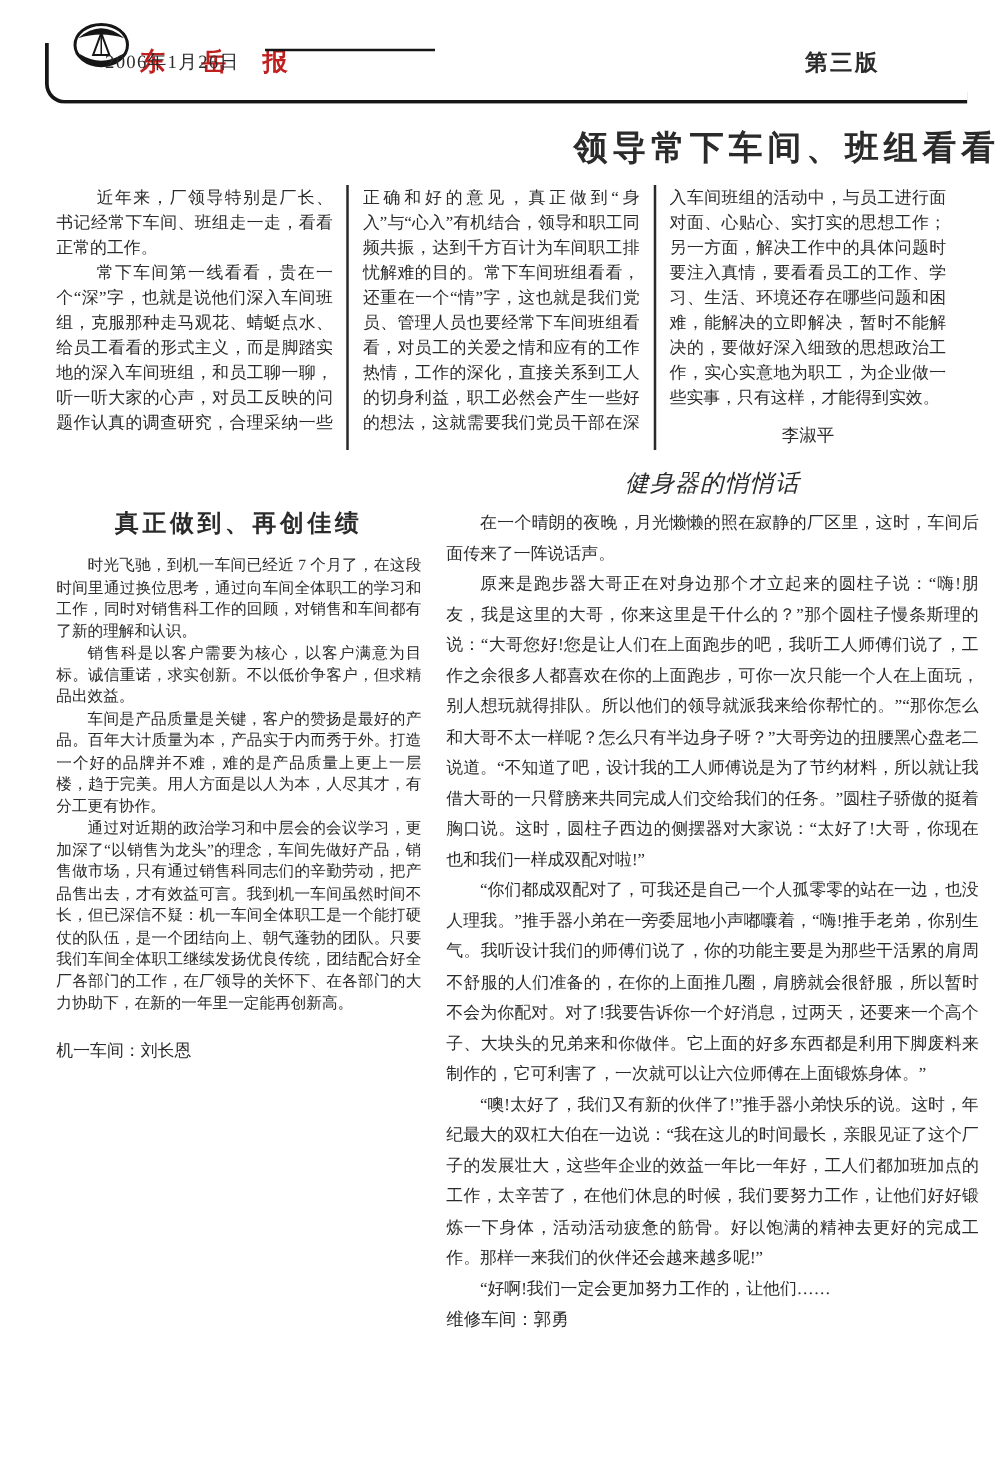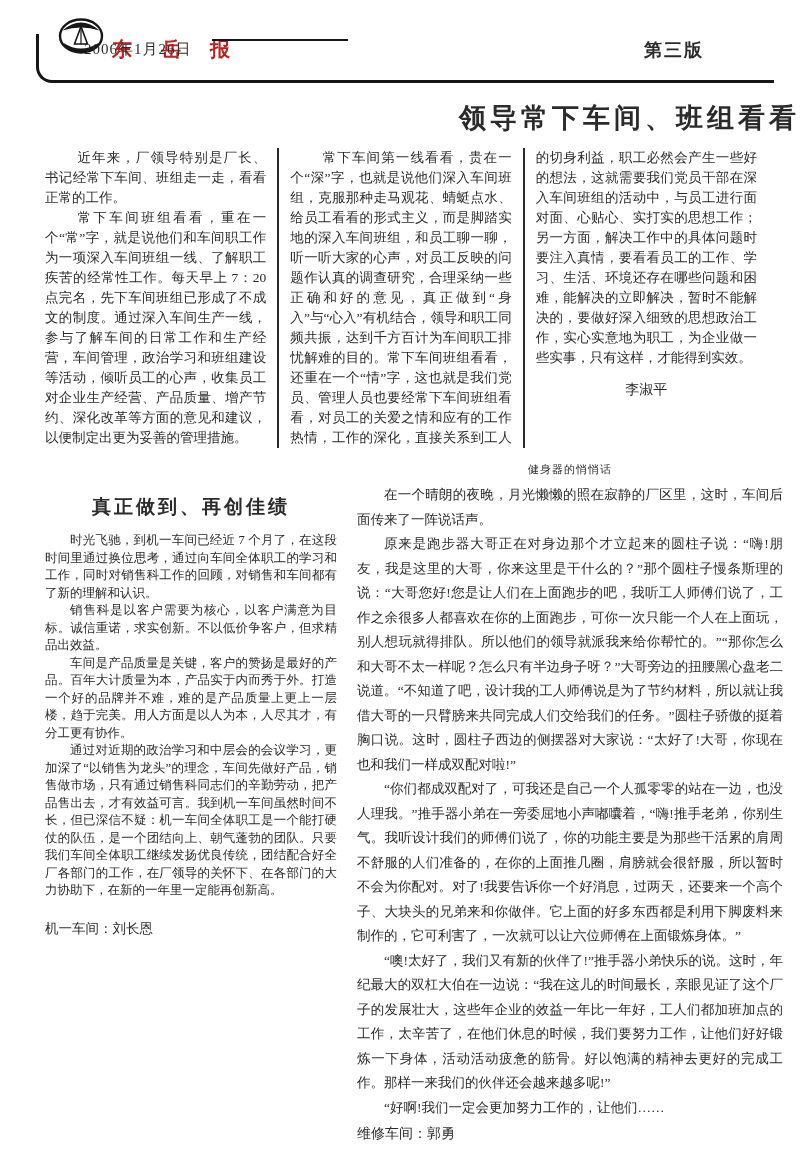"常下车间班组看看，重在一个“常”字，就是说他们和车间职工作为一项深入车间班组一线" p { html: <p>常下车间班组看看，重在一个“常”字，就是说他们和车间职工作为一项深入车间班组一线、了解职工疾苦的经常性工作。每天早上 7：20 点完名，先下车间班组已形成了不成文的制度。通过深入车间生产一线，参与了解车间的日常工作和生产经营，车间管理，政治学习和班组建设等活动，倾听员工的心声，收集员工对企业生产经营、产品质量、增产节约、深化改革等方面的意见和建议，以便制定出更为妥善的管理措施。</p> -> none }
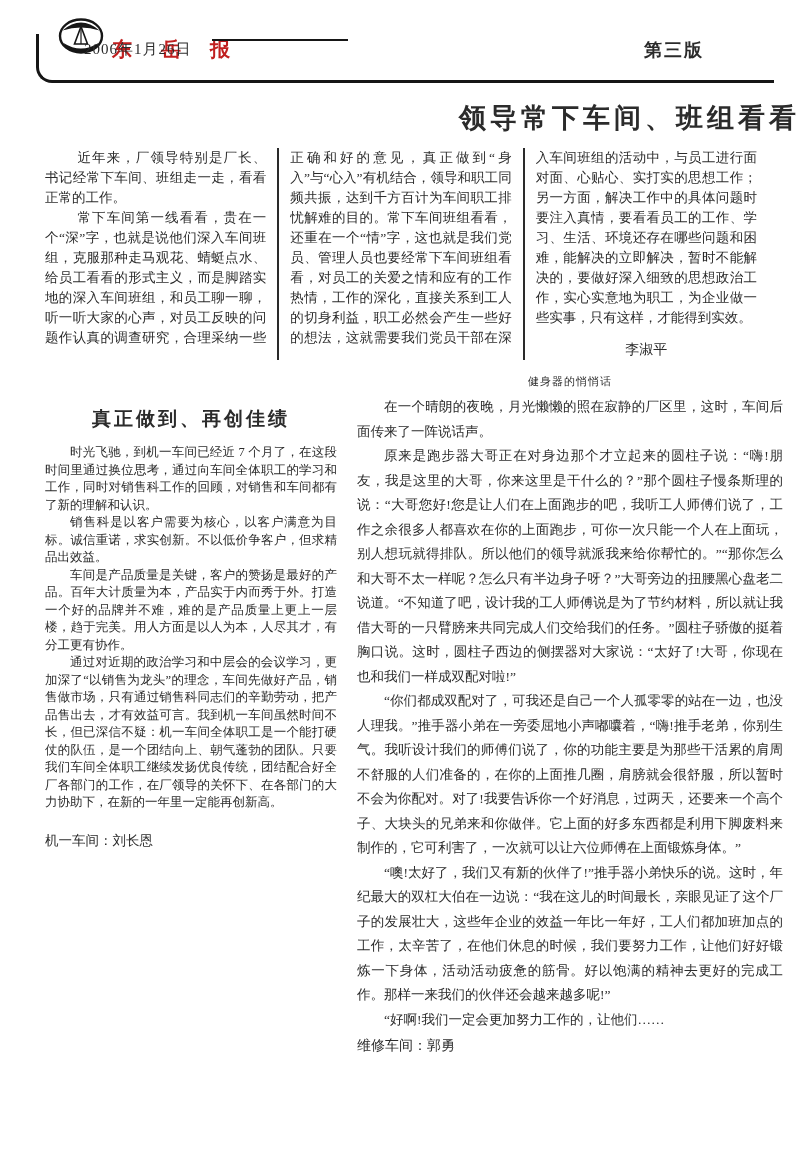"健身器的悄悄话" .right-article .art-title { font-size: 11px -> 19px; font-style: none -> italic }
